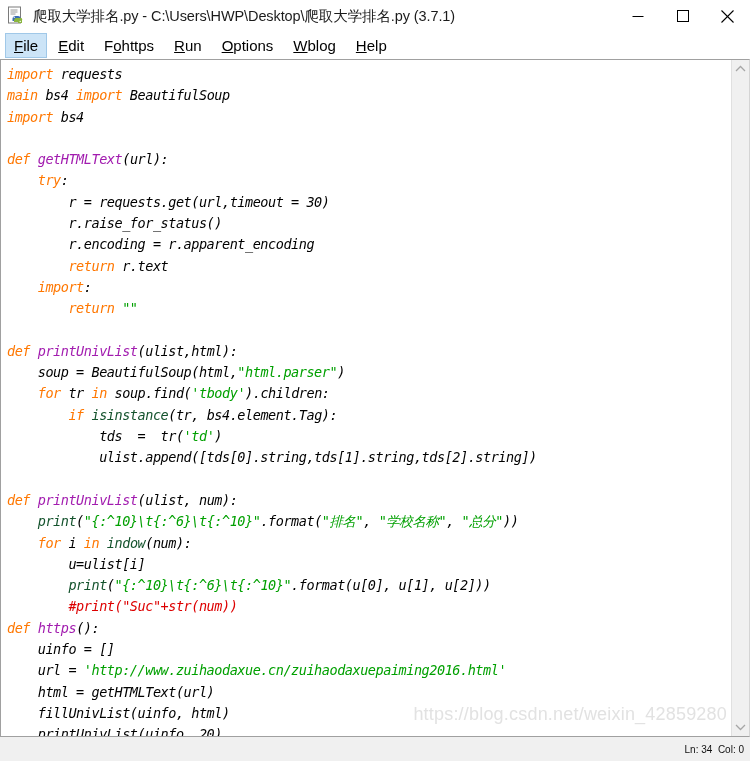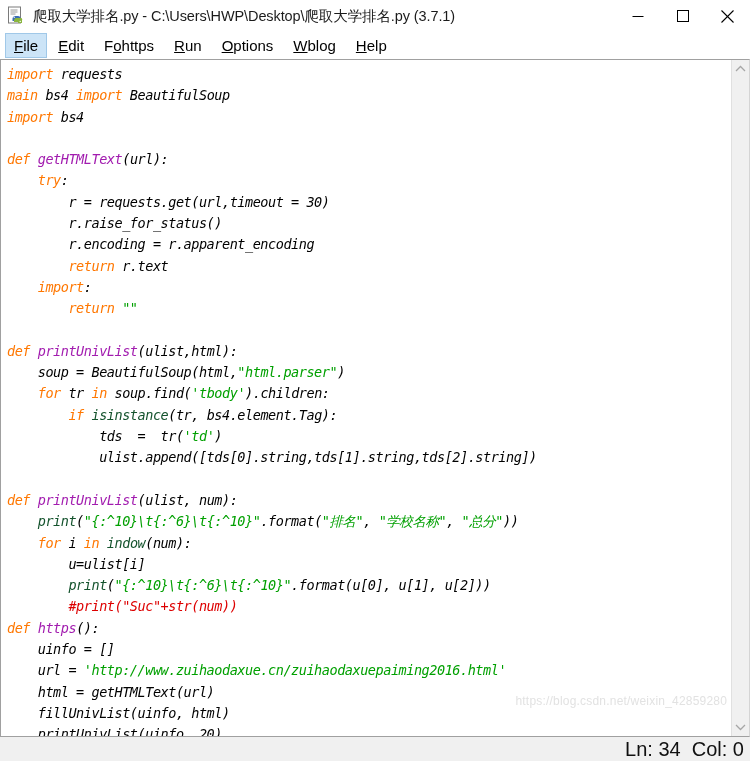"https://blog.csdn.net/weixin_42859280" #watermark { bottom: 28px -> 11px; font-size: 12px -> 18px }
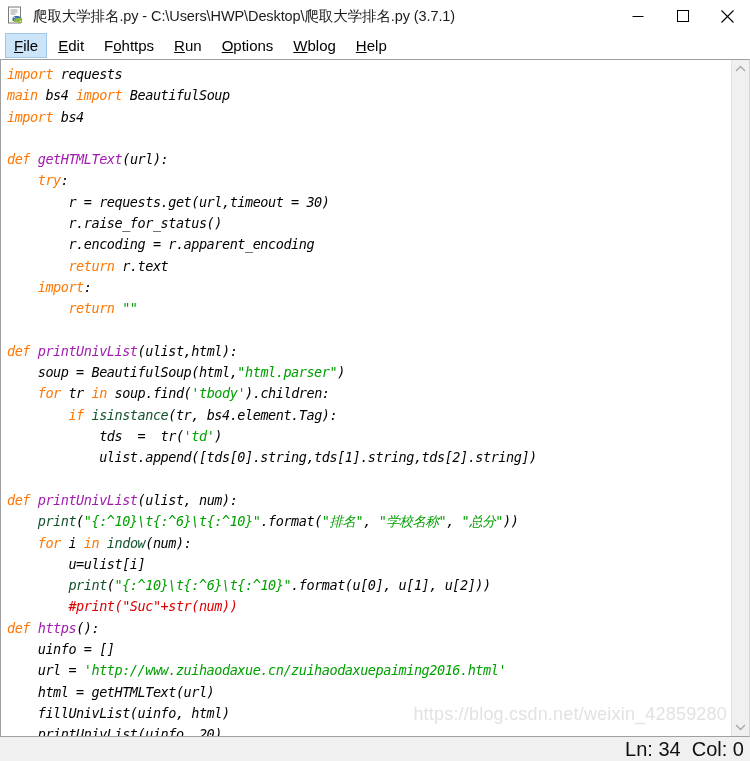"Ln: 34 Col: 0" #status-pos { font-size: 20px -> 10px }
